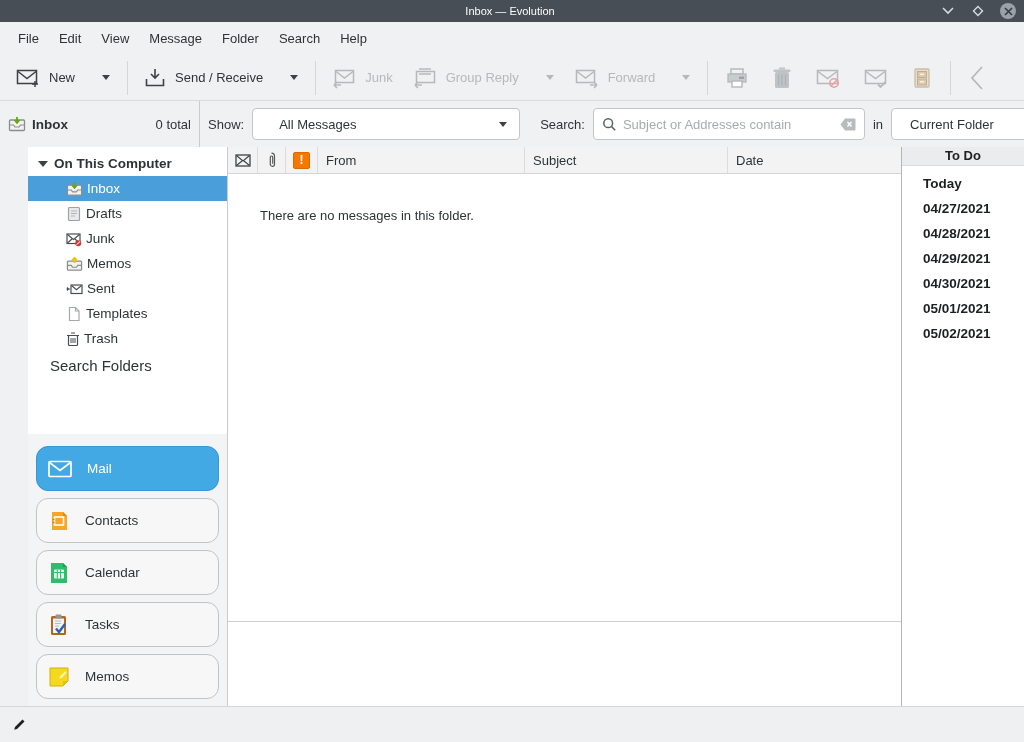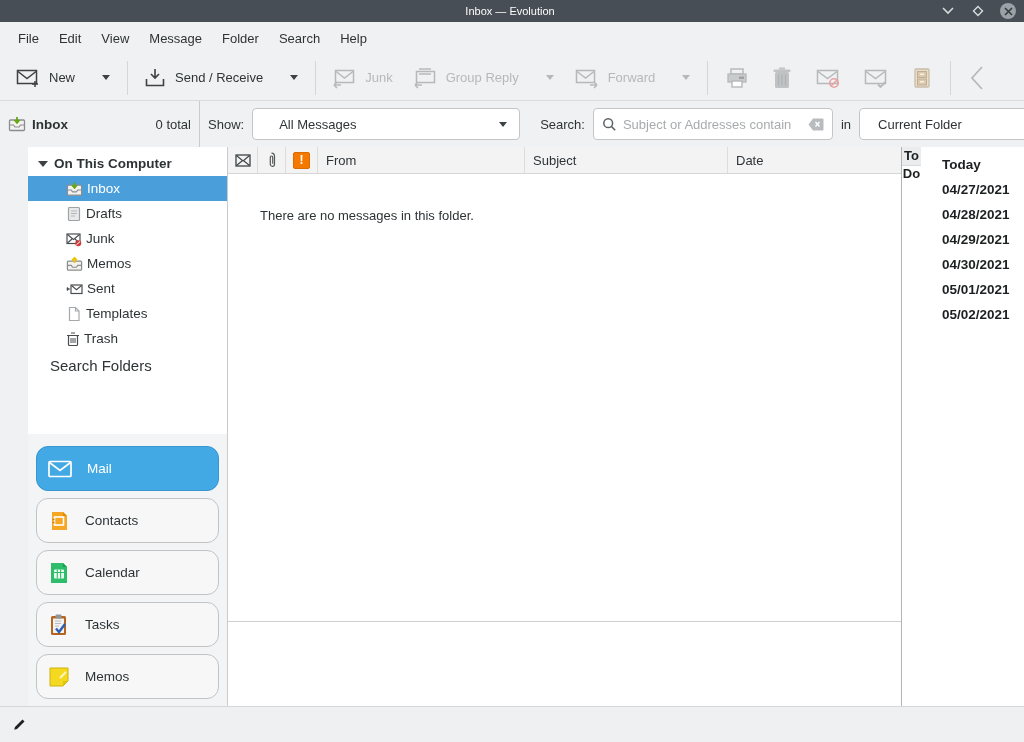"Subject or Addresses contain" .search-entry { width: 240px -> 272px }
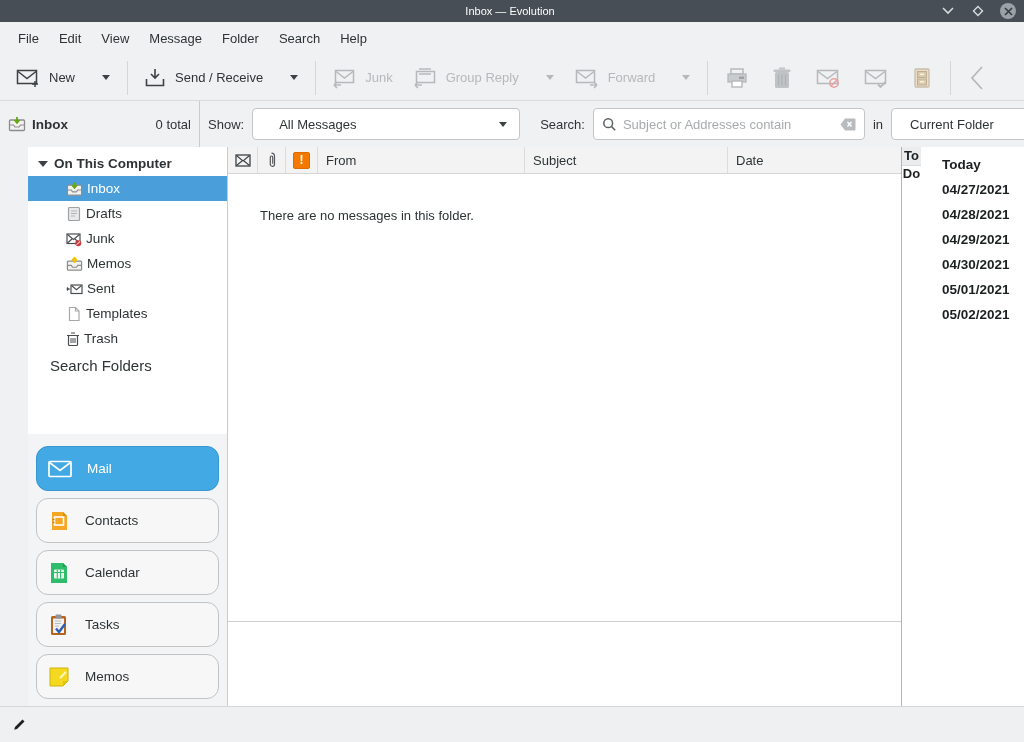"To Do" .todo { flex-direction: row -> column }
